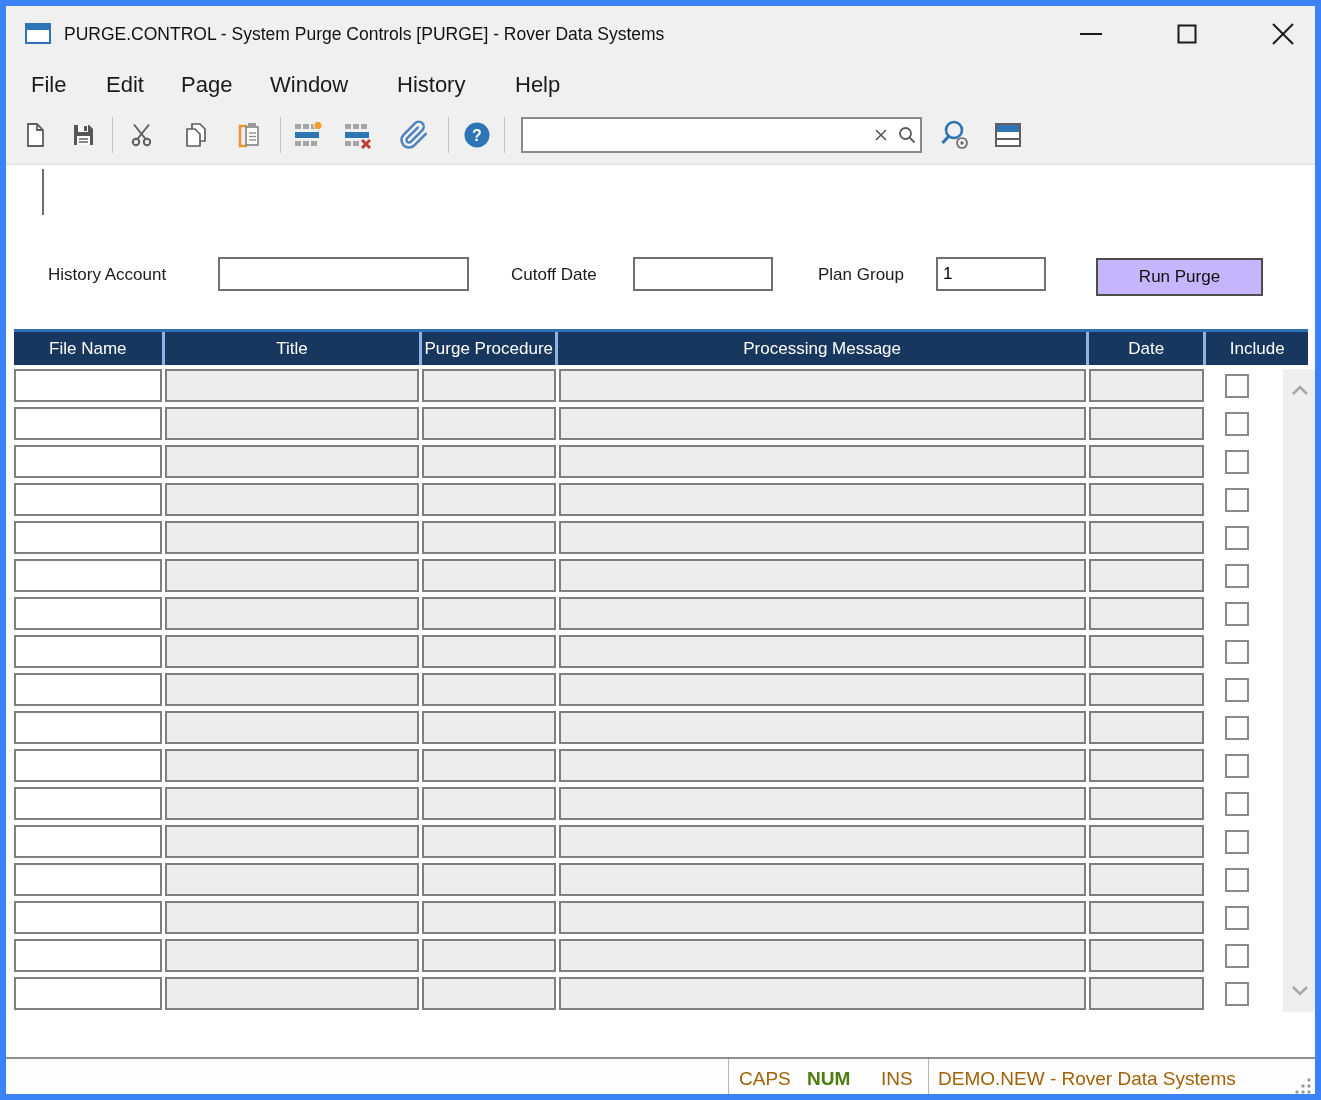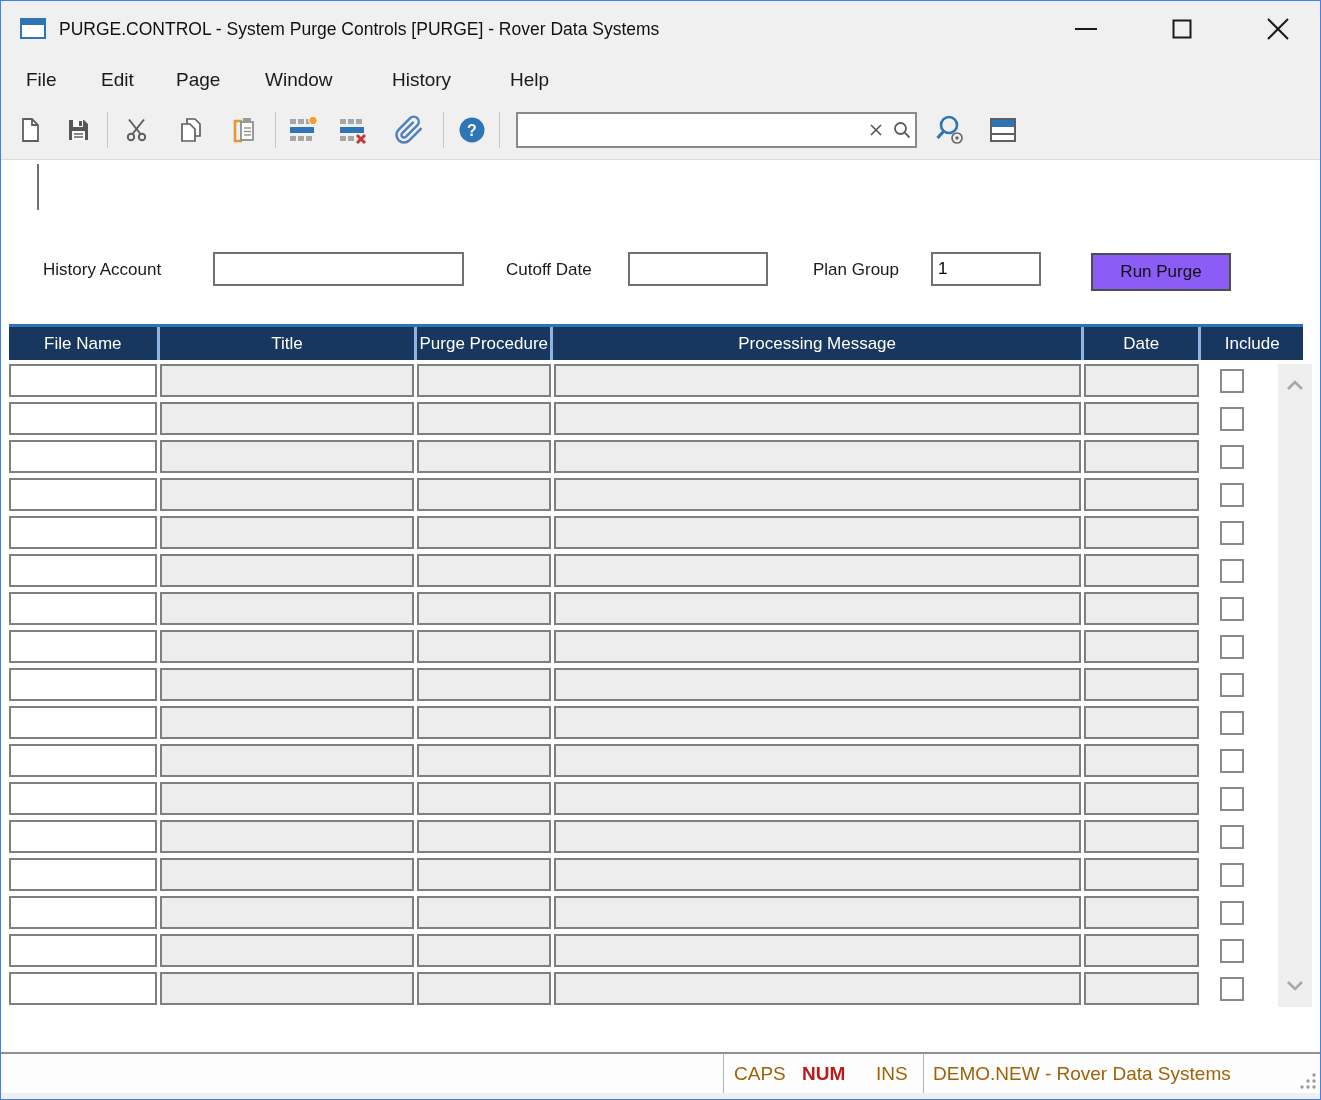"PURGE.CONTROL - System Purge Controls" .window { border: 1px solid #3b82f6 -> 6px solid #3b82f6 }
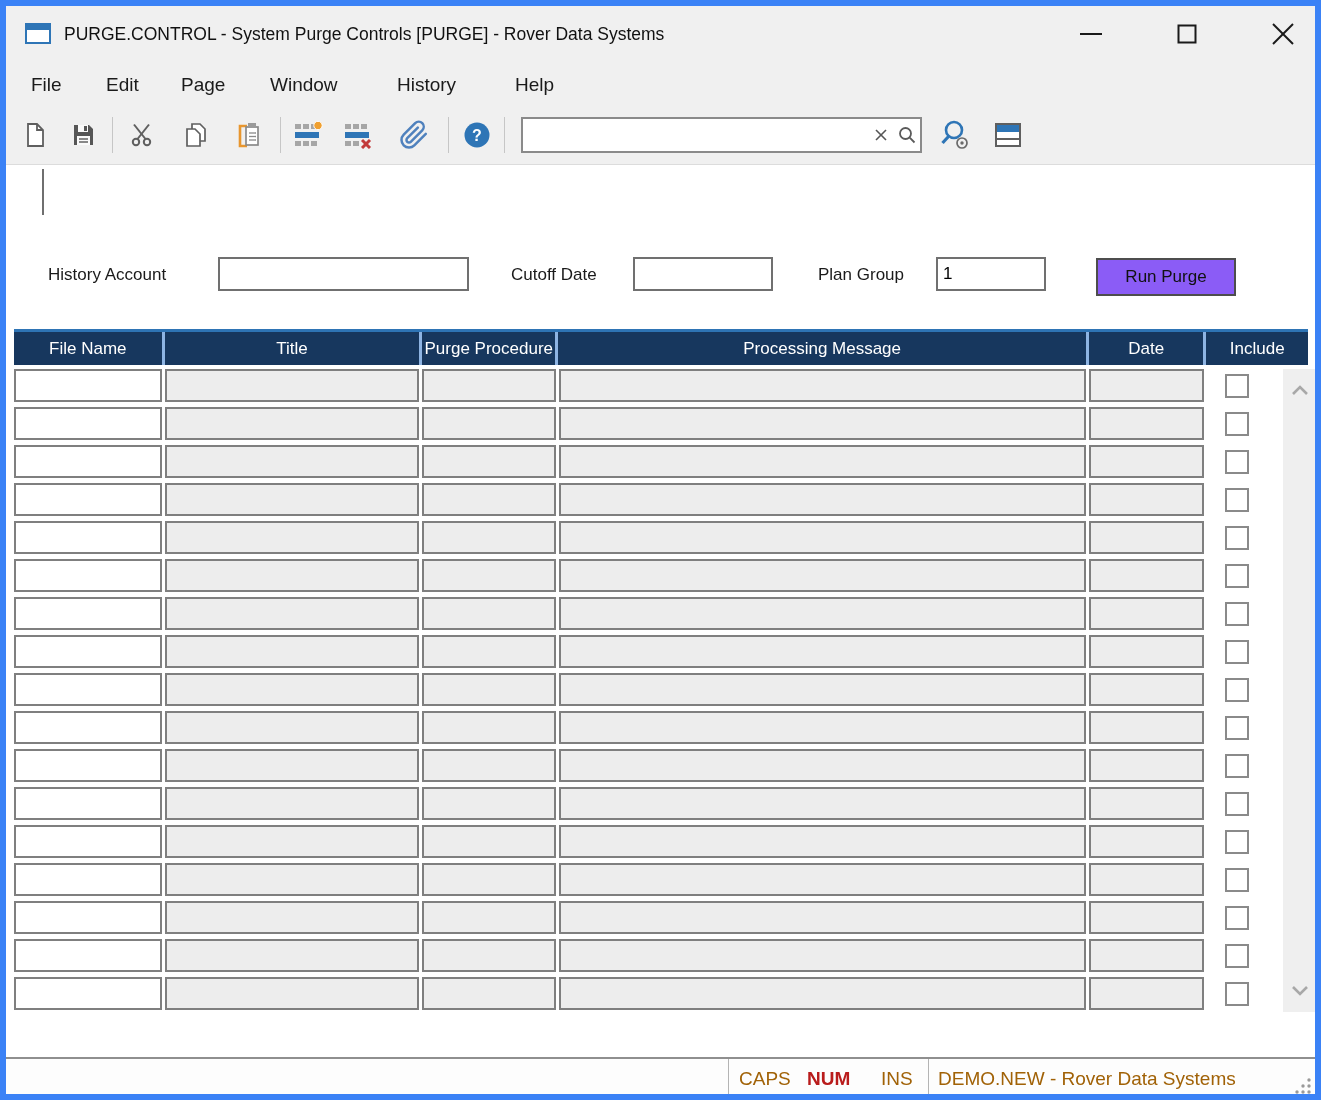"File" .menu-item { font-size: 19px -> 22px }
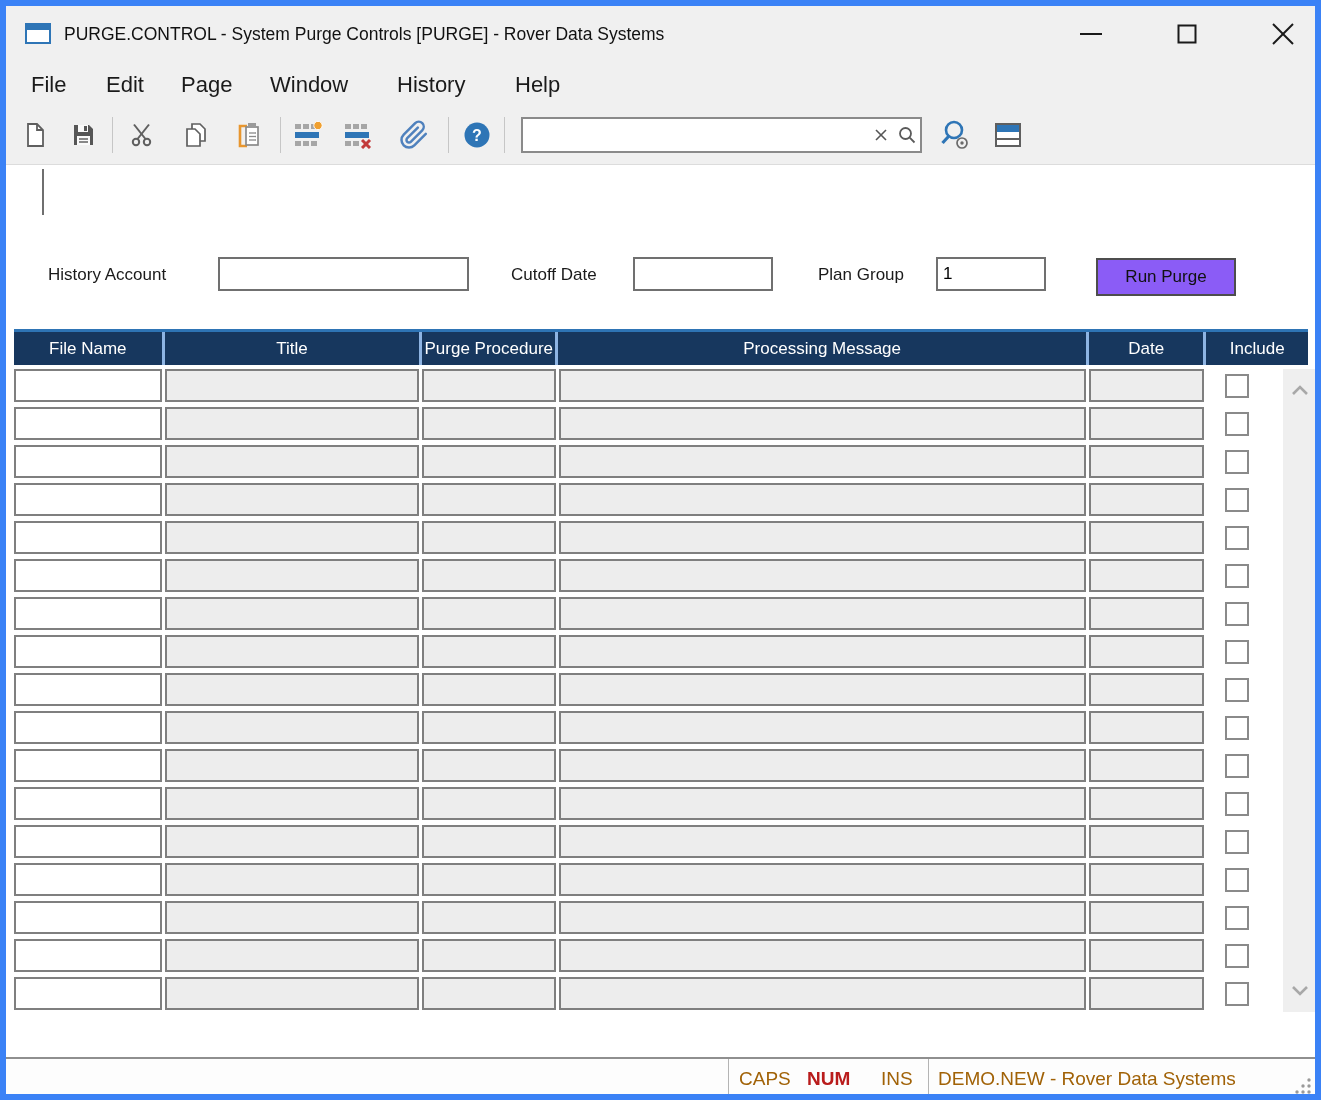"Run Purge" .run-btn { background: #8b5cf6 -> #c4b5fd; width: 140px -> 167px }
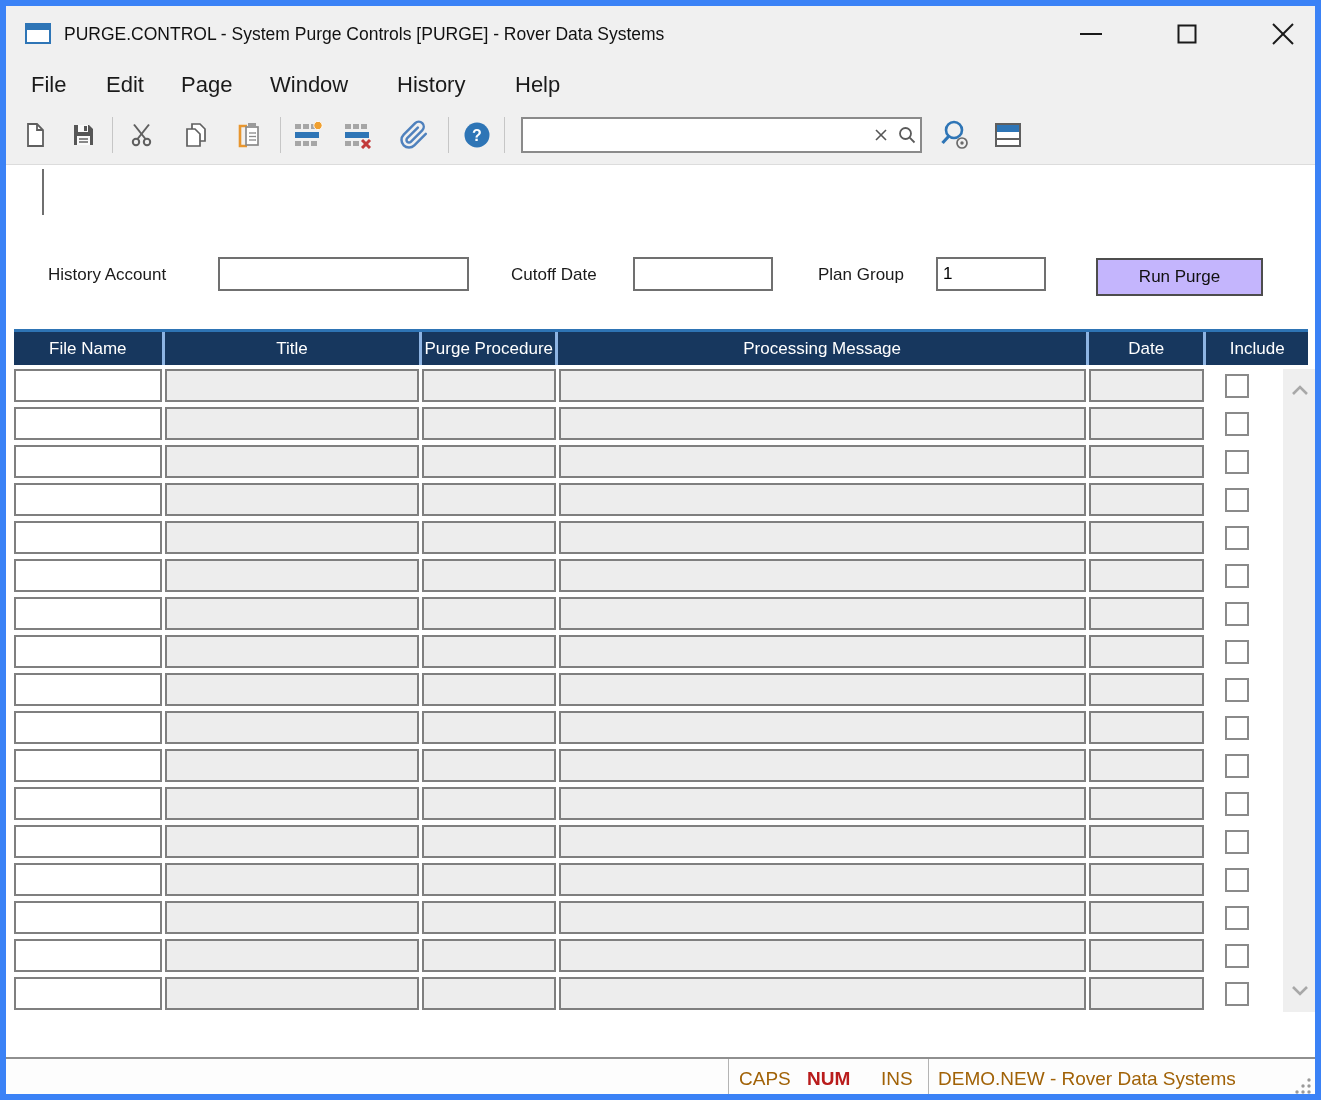"NUM" .sb-key.active { color: #b91c1c -> #4d7c0f }
